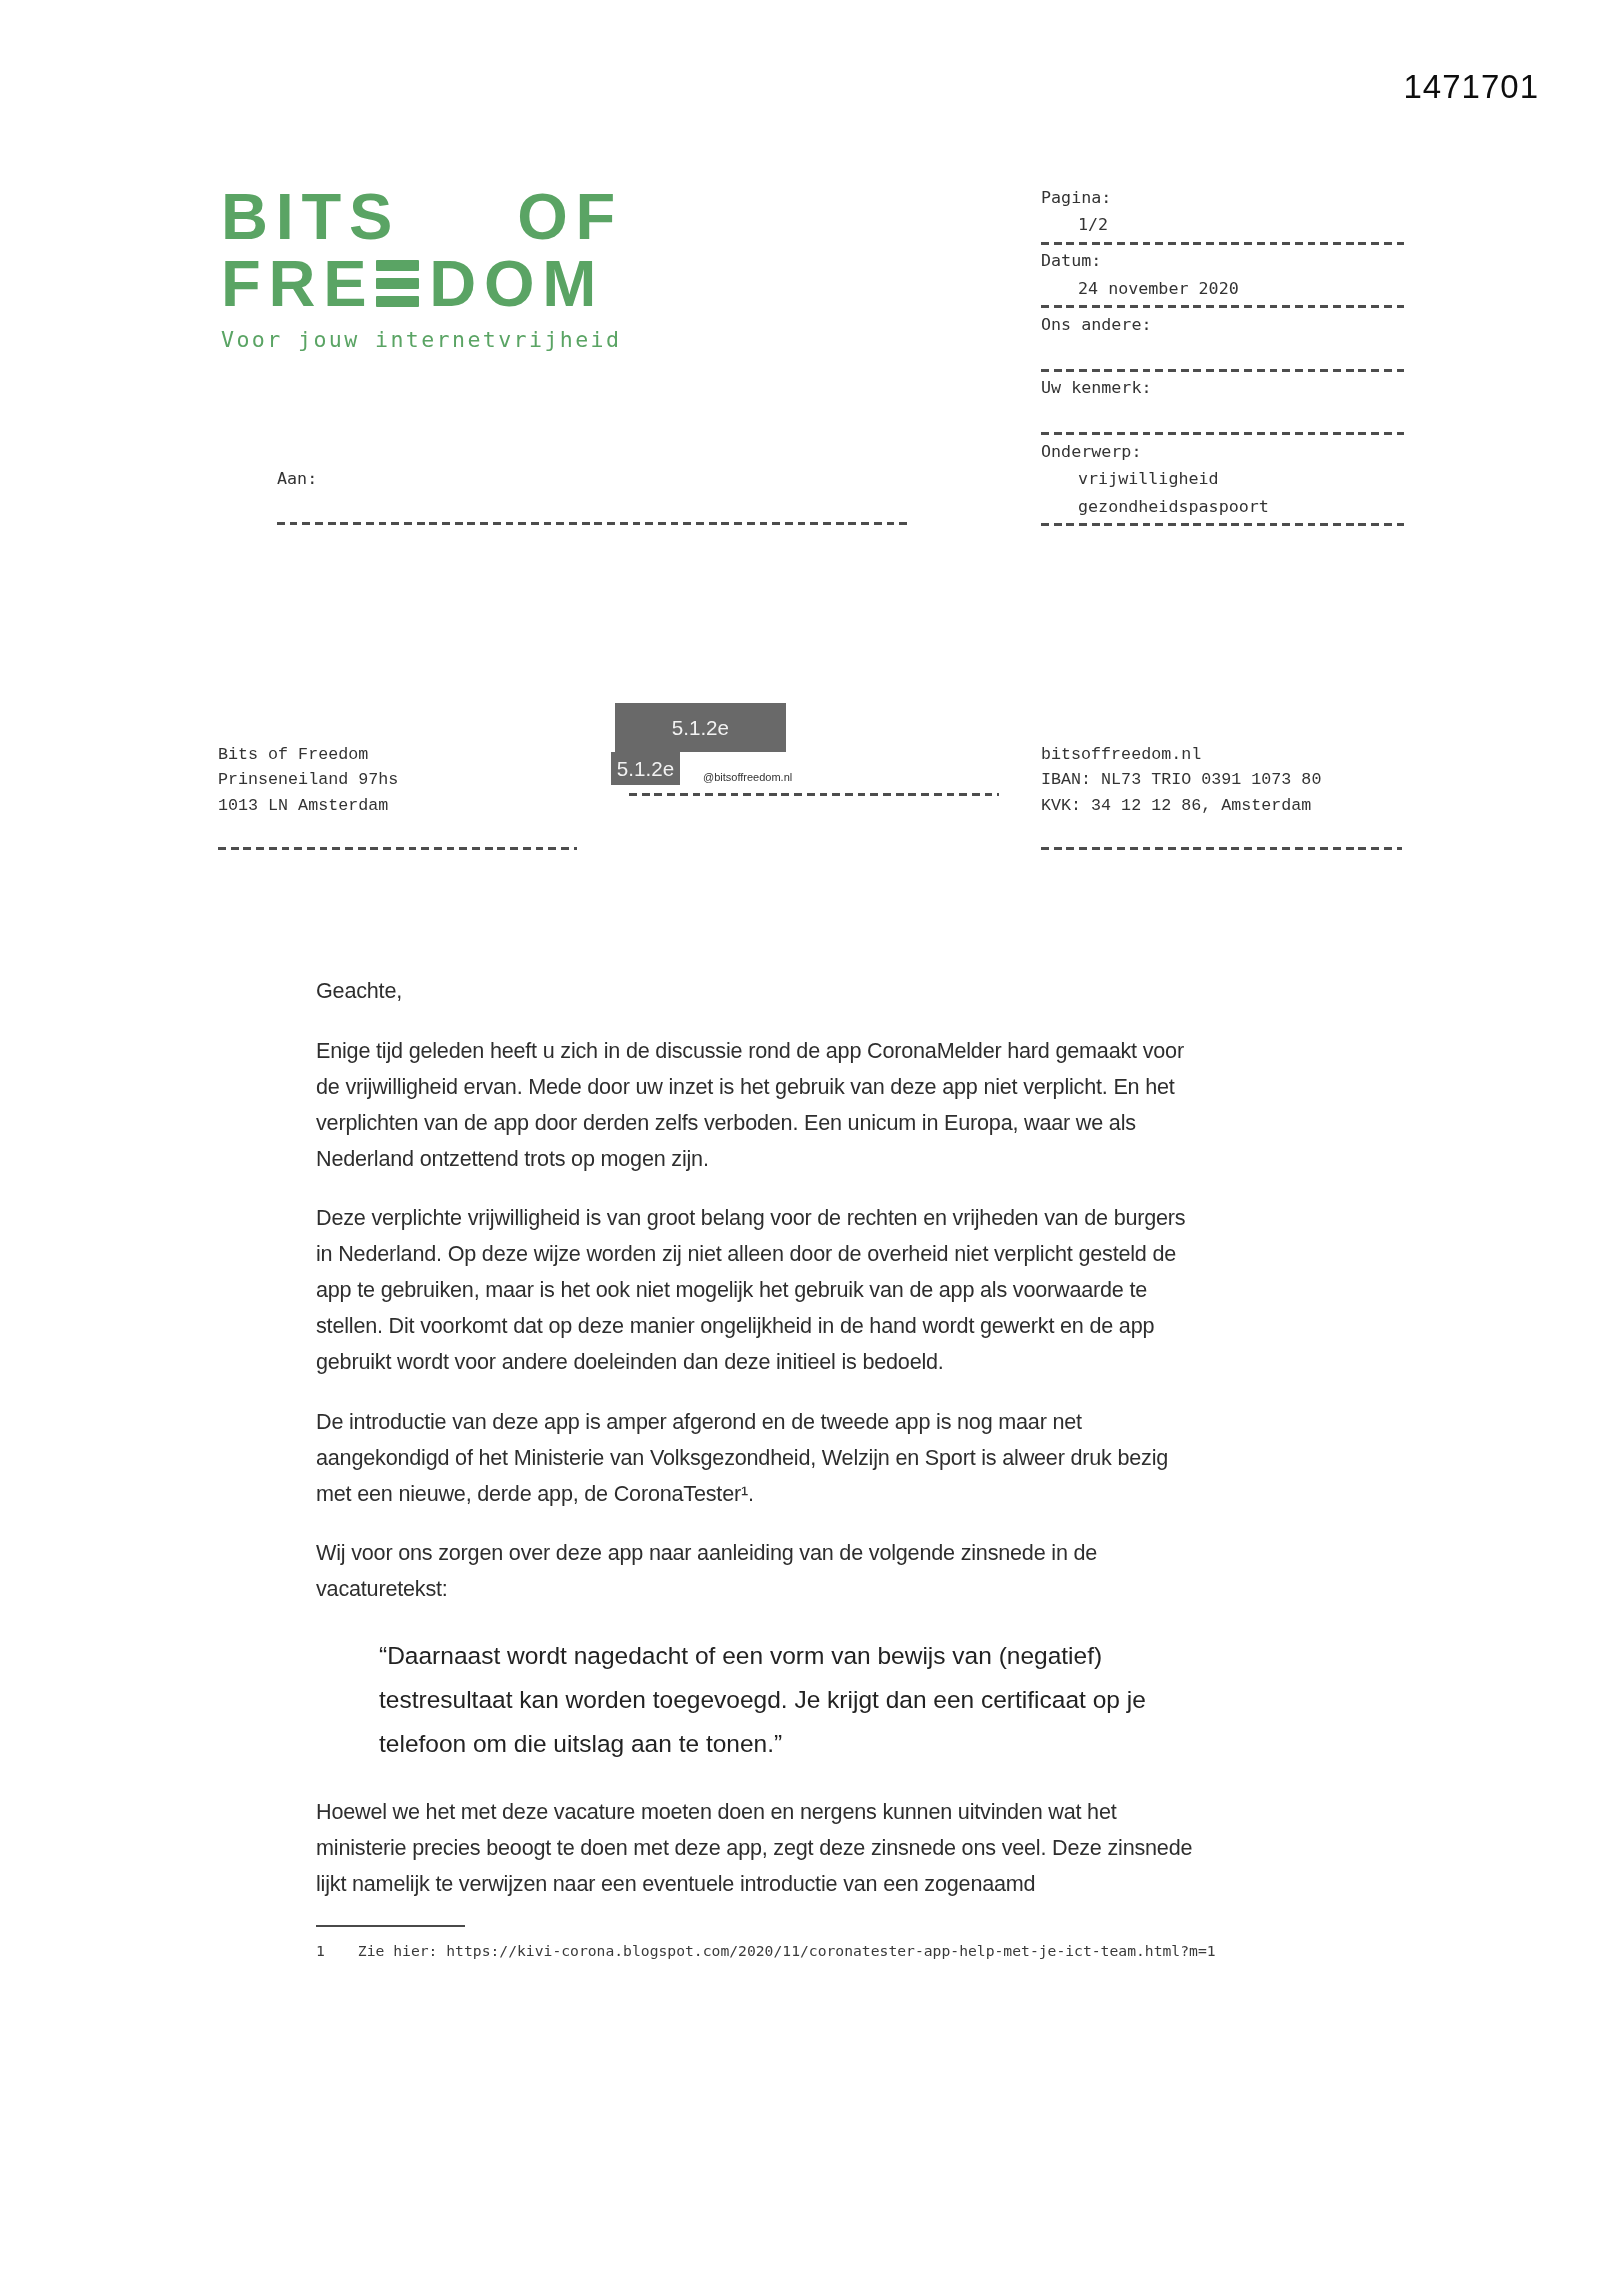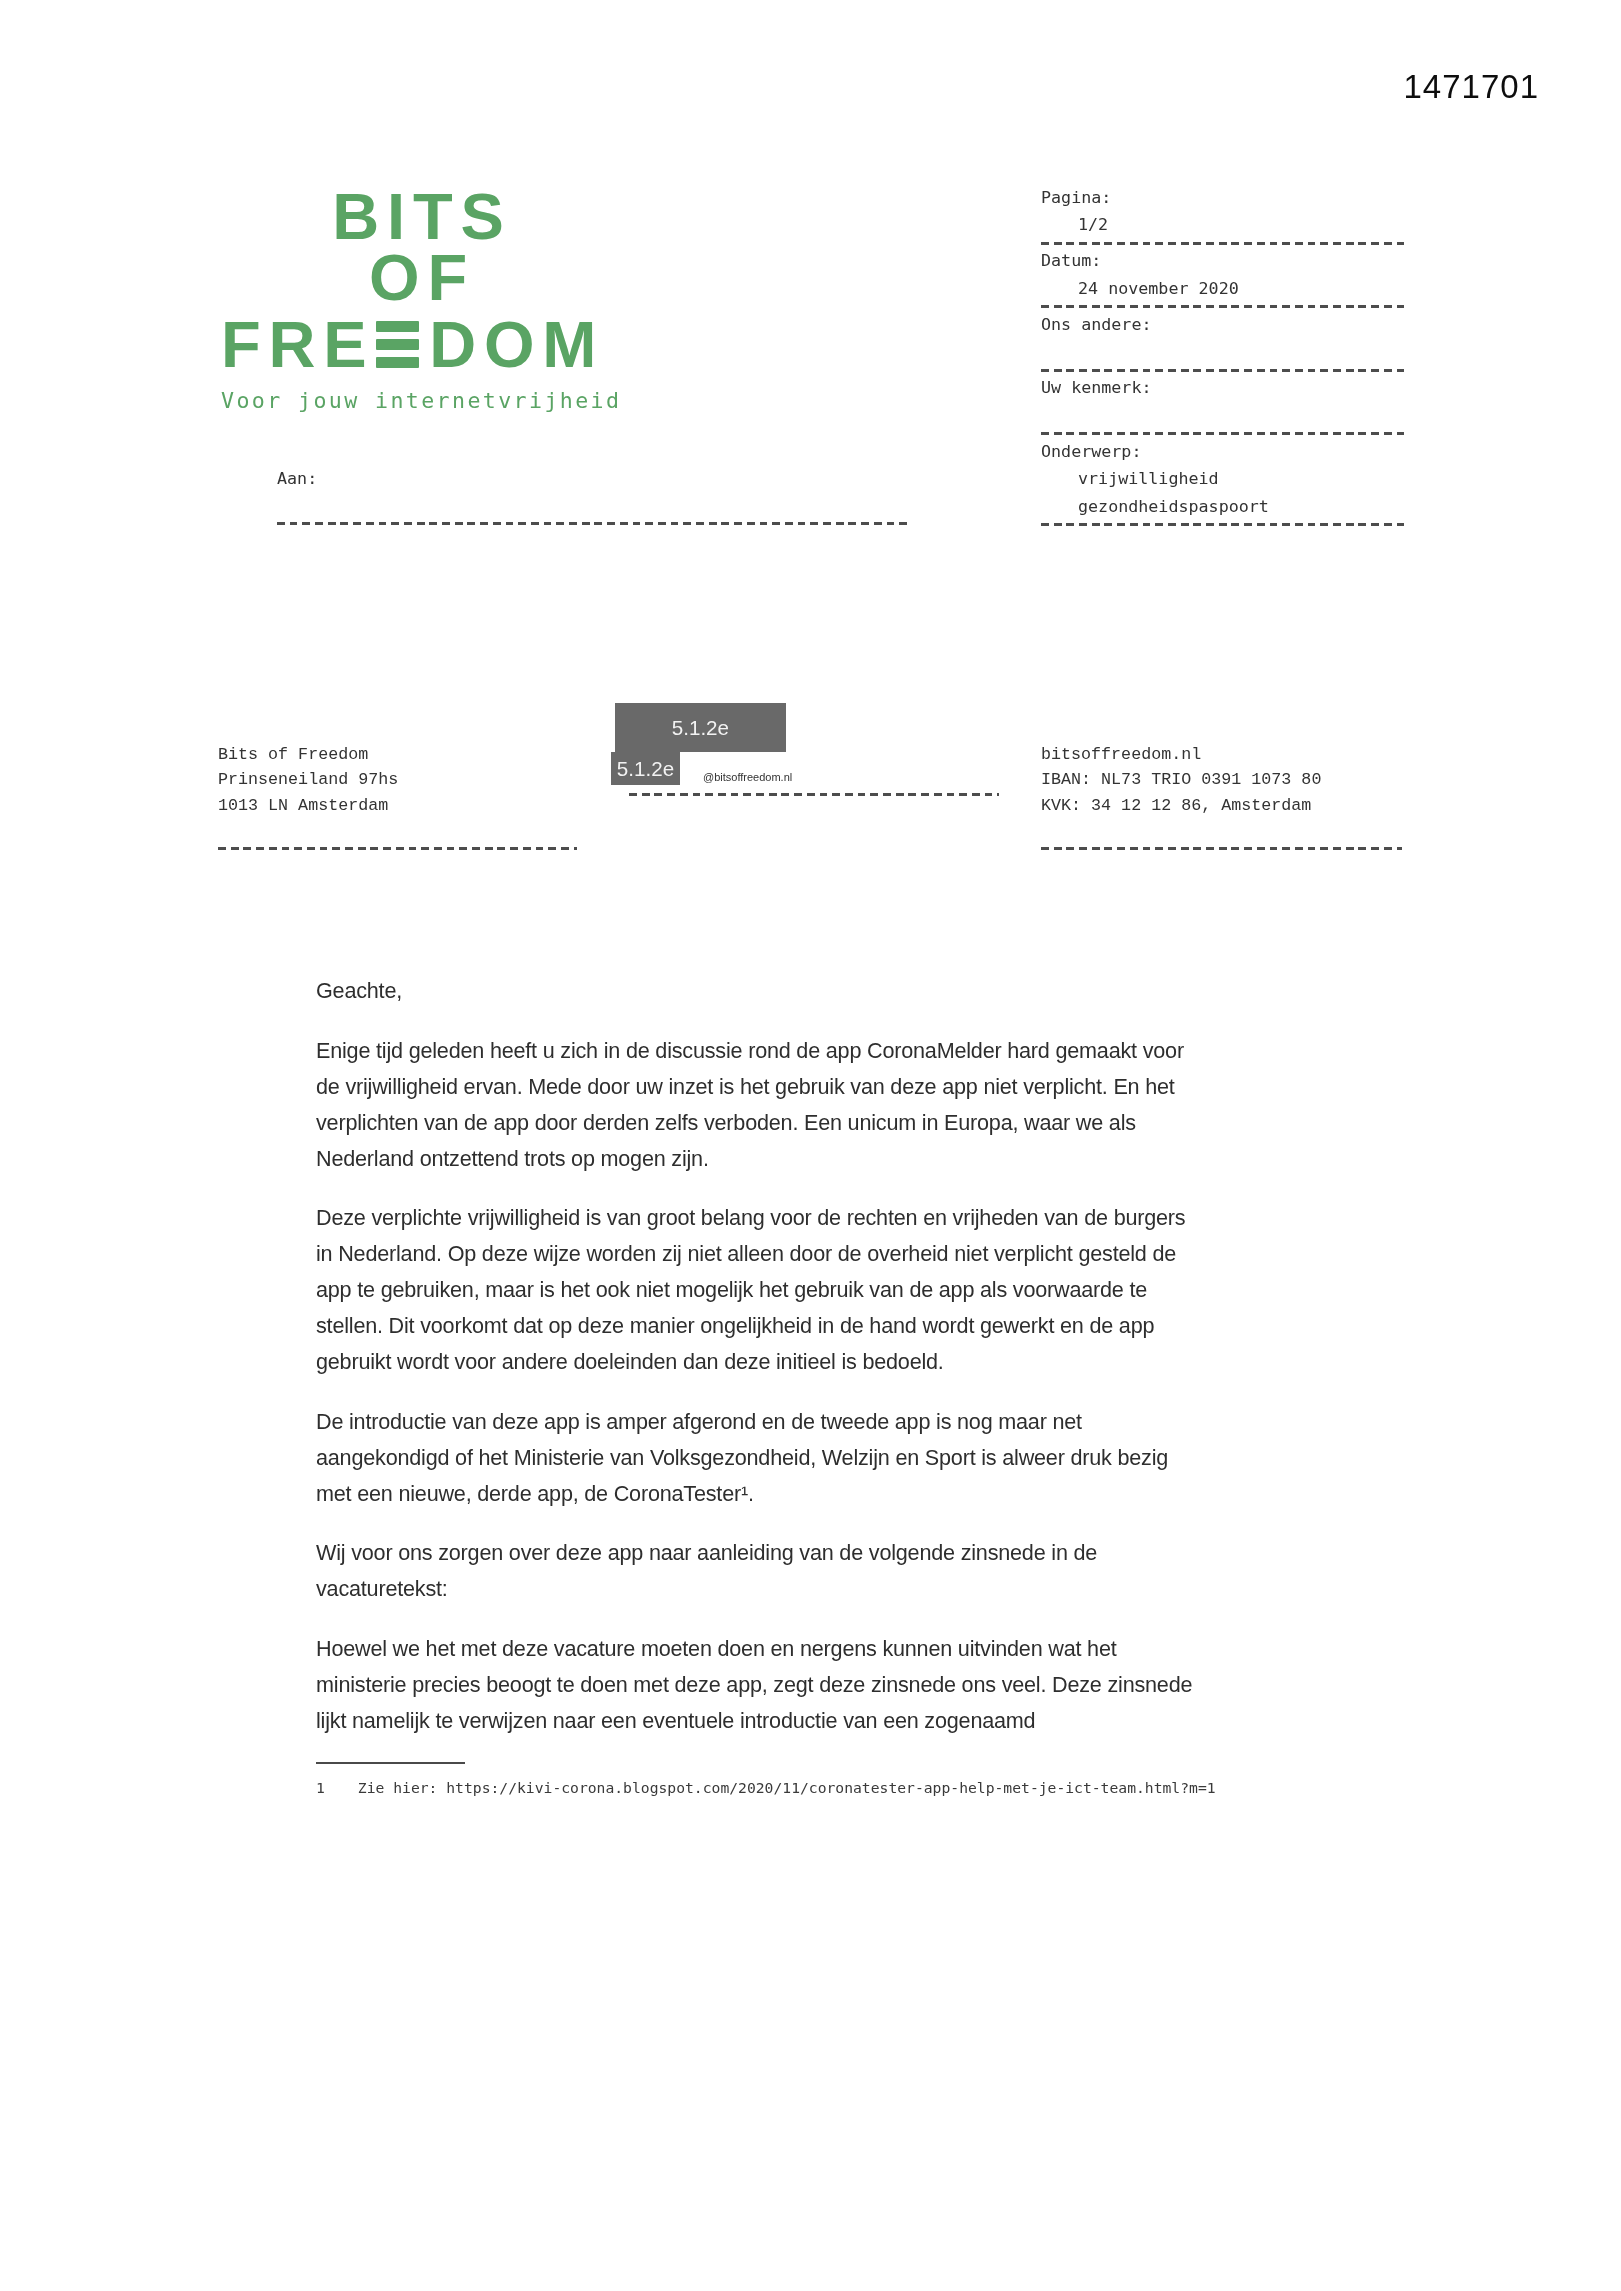"BITS" .logo-line1 { flex-direction: column -> none }
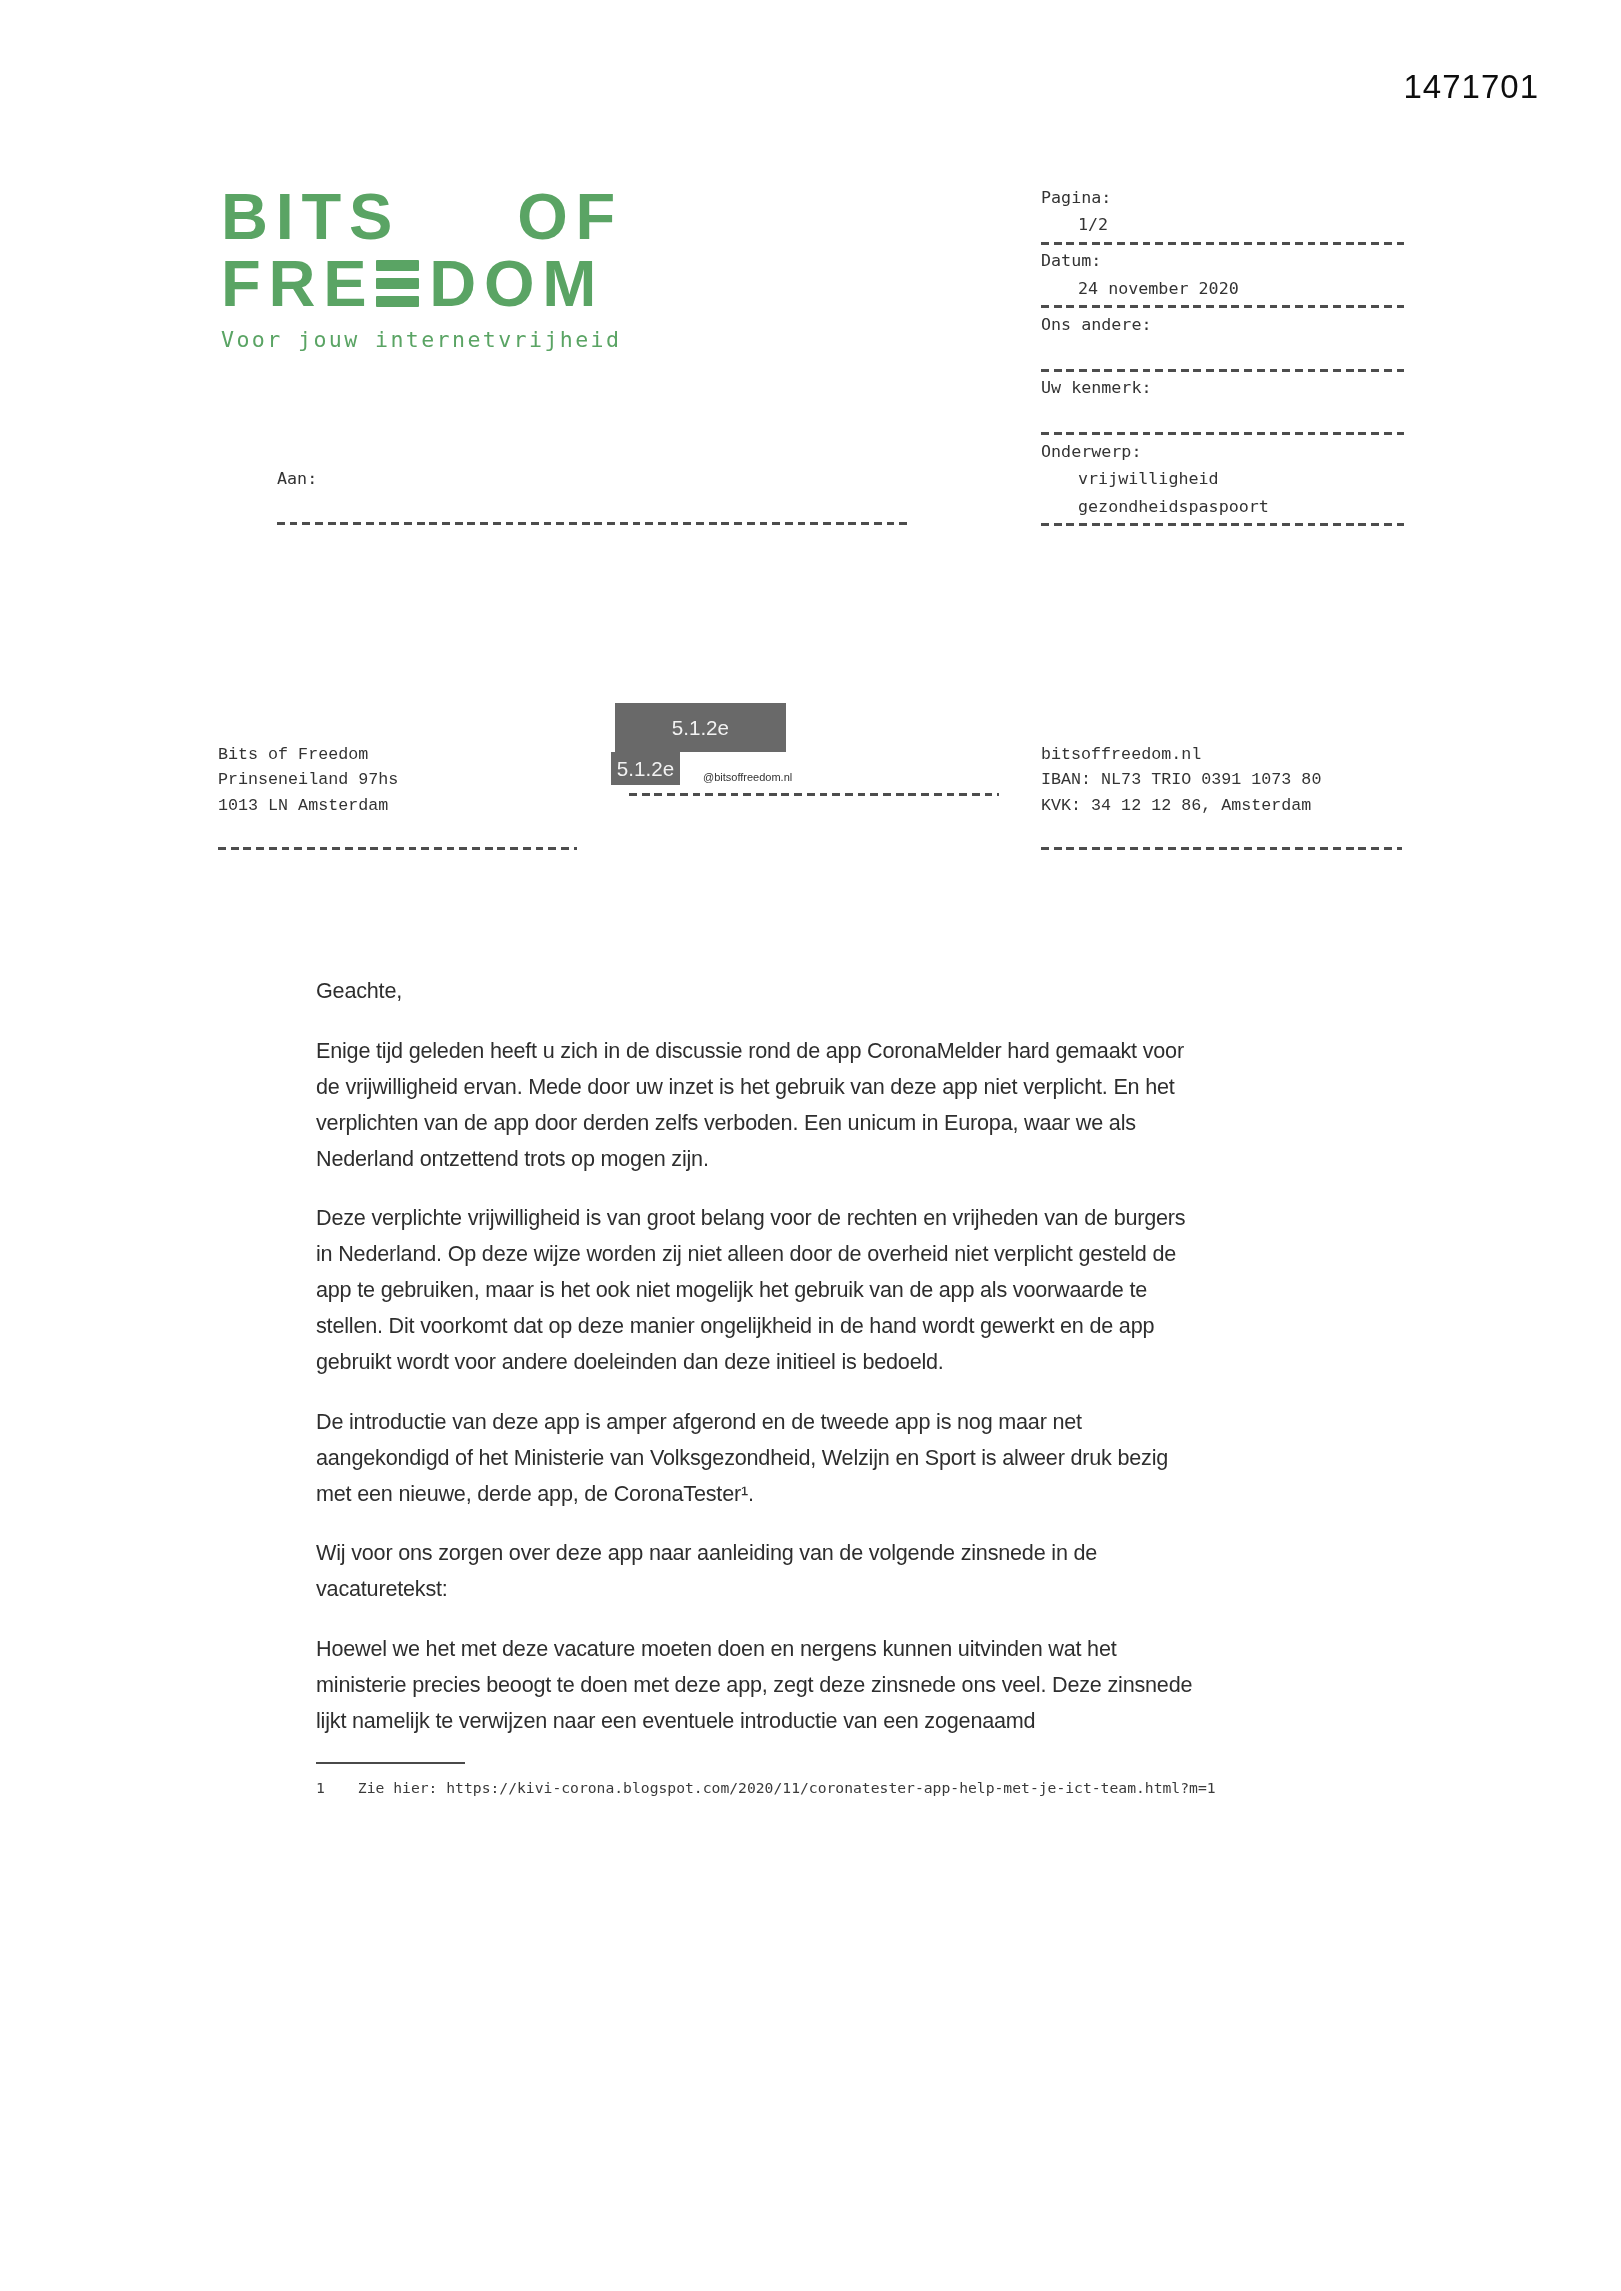"“Daarnaast wordt nagedacht of een" p.quote { html: none -> <p>“Daarnaast wordt nagedacht of een vorm van bewijs van (negatief) testresultaat kan worden toegevoegd. Je krijgt dan een certificaat op je telefoon om die uitslag aan te tonen.”</p> }
